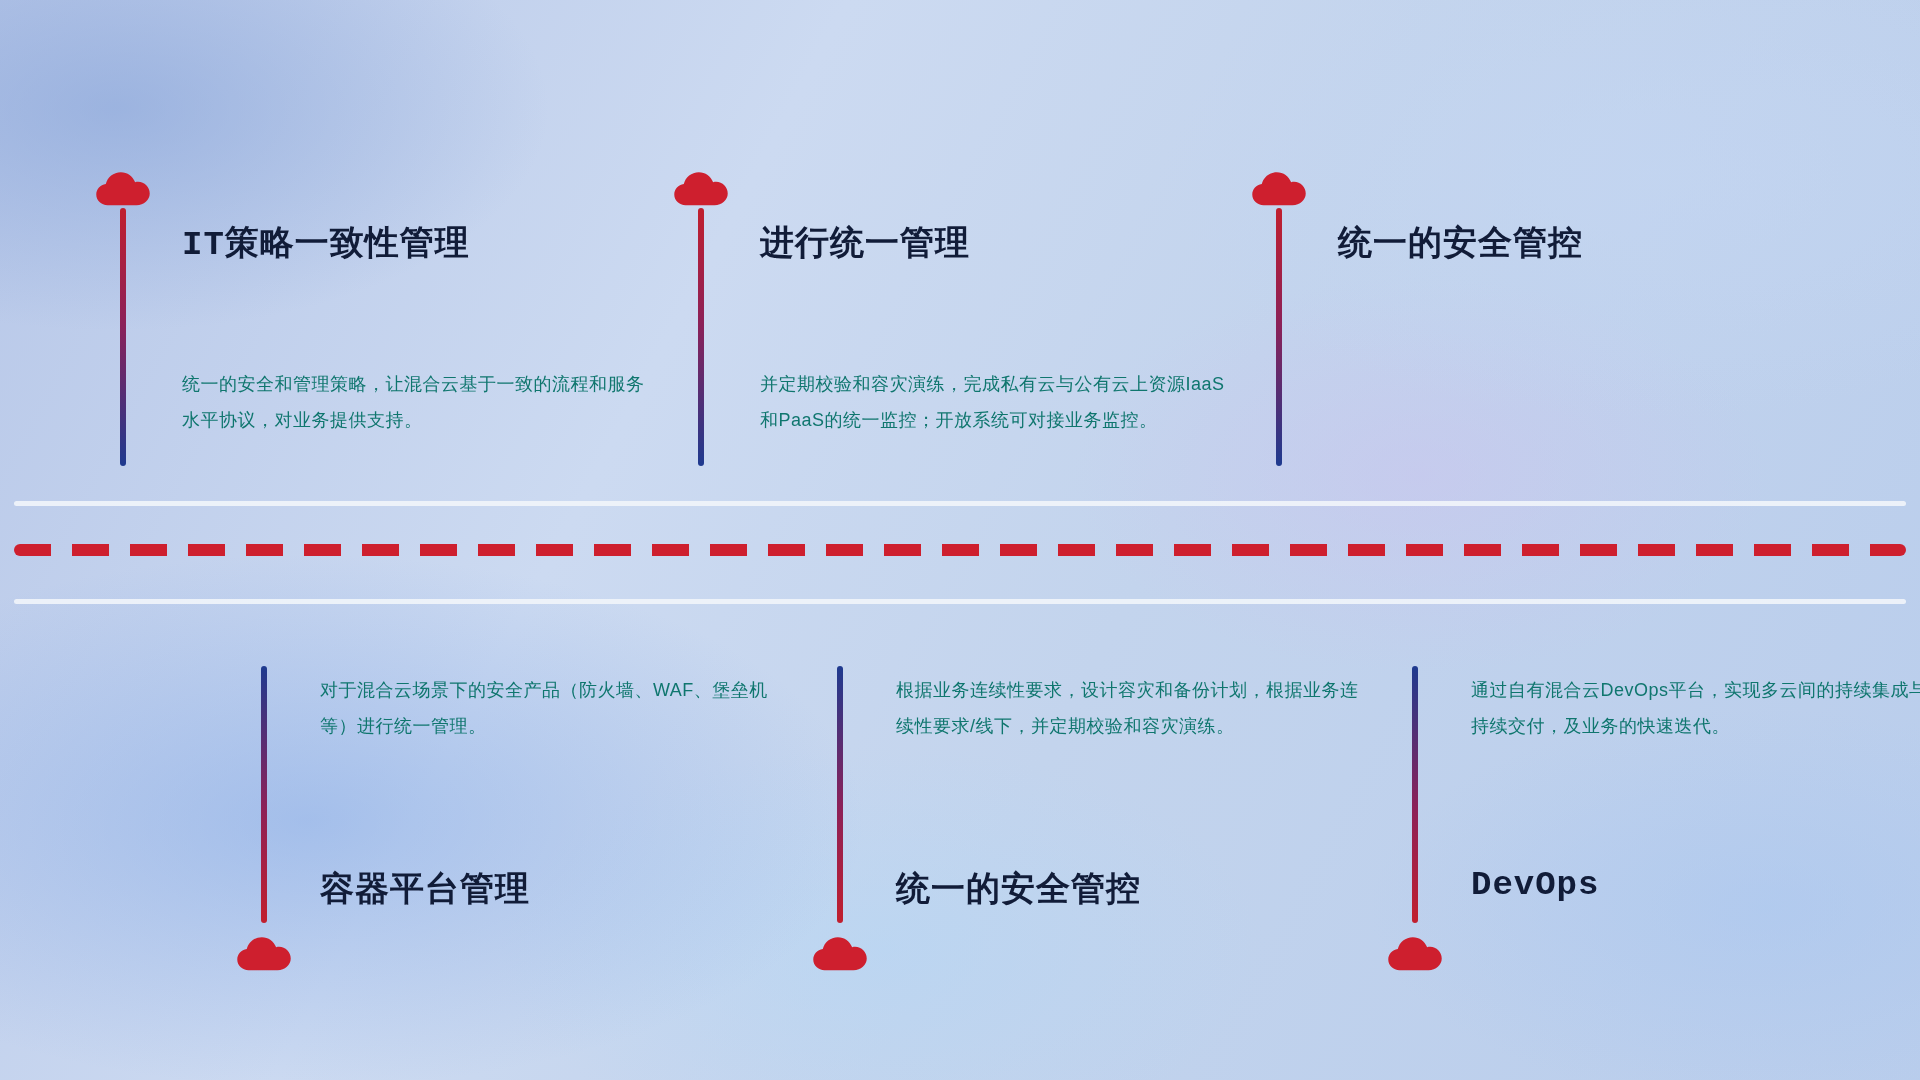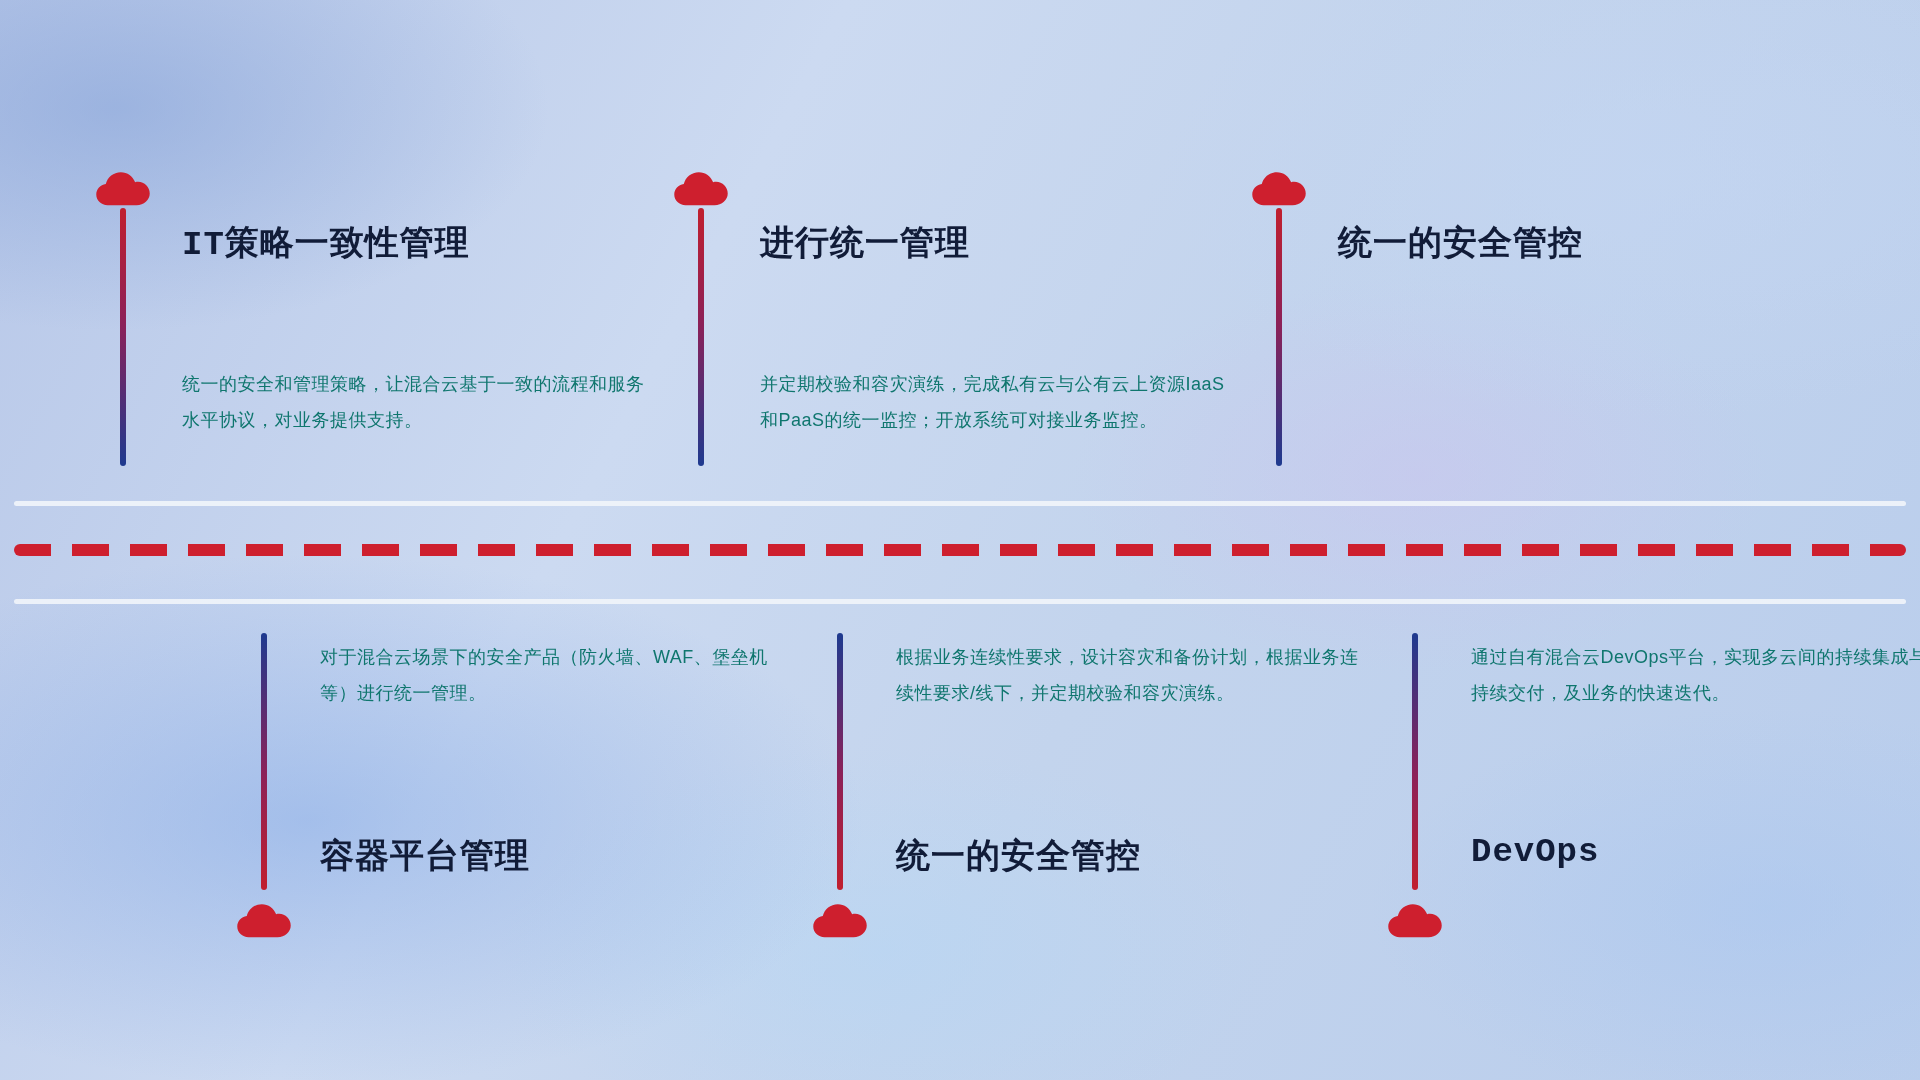"对于混合云场景下的安全产品（防火墙、WAF、堡垒机等）进行统一管理。" .item.bottom { top: 633px -> 666px }
